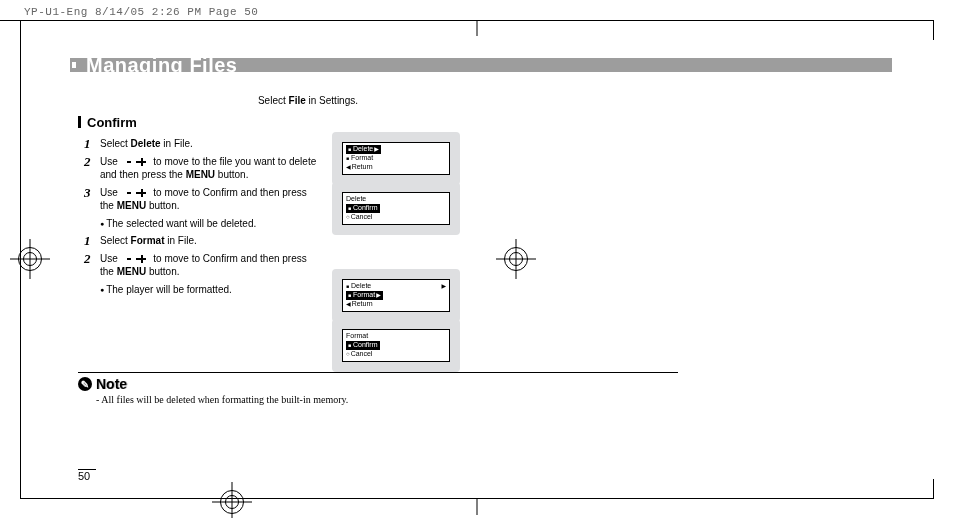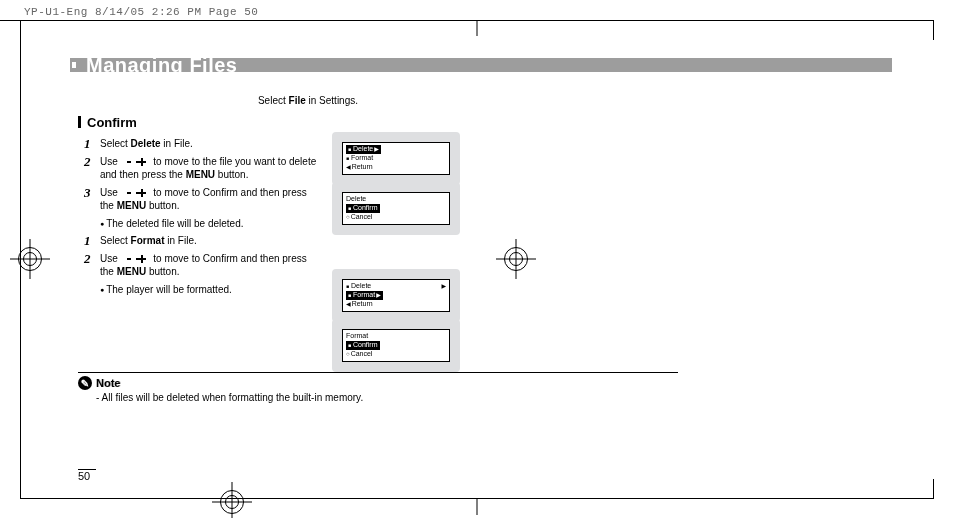"The deleted file will be" span { text: deleted file -> selected want }
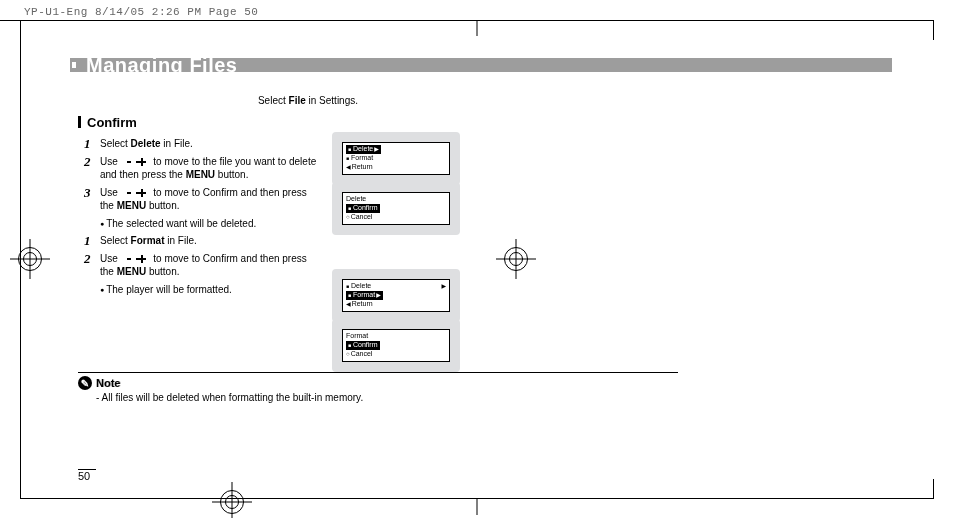"Note" .note-word { font-size: 11px -> 14px }
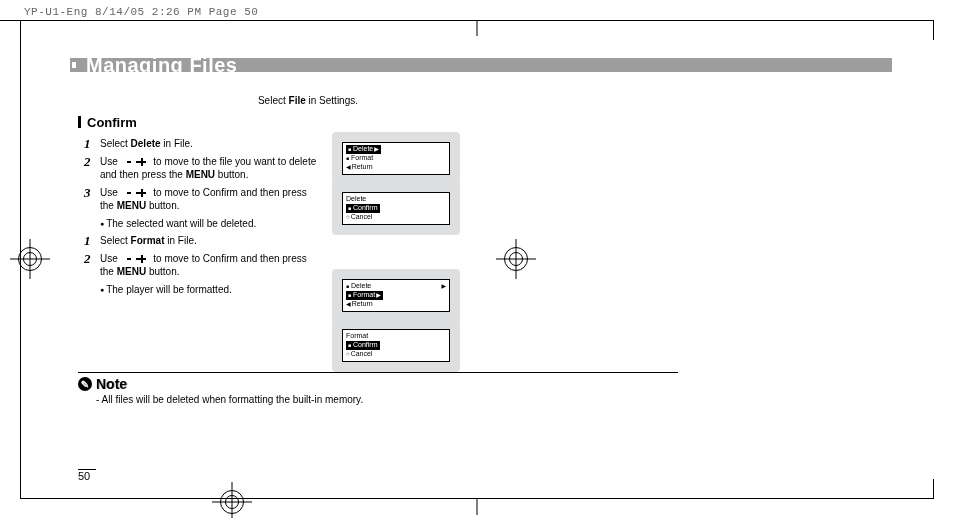"- All files will be" .note-body { font-family: none -> Liberation Serif, serif }
